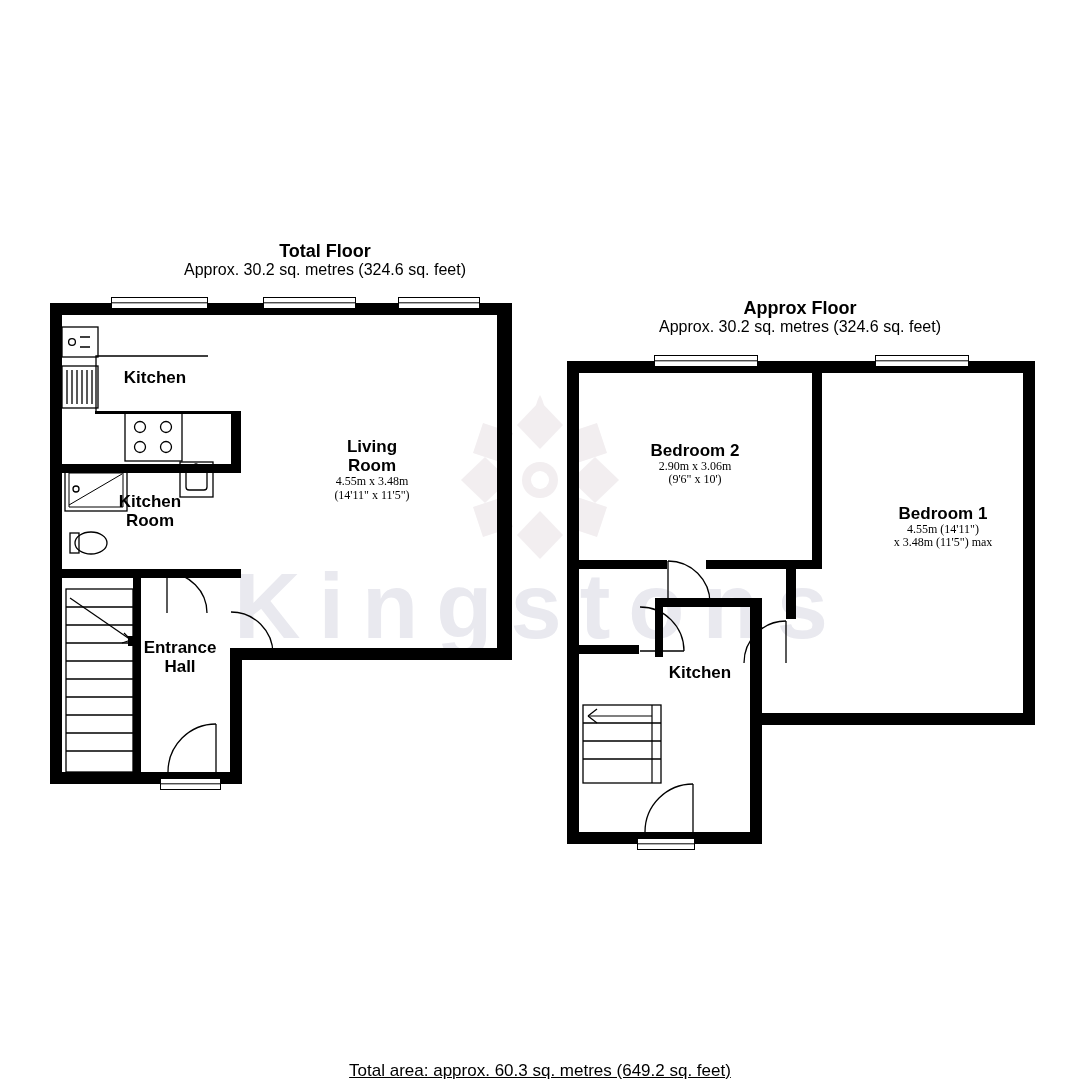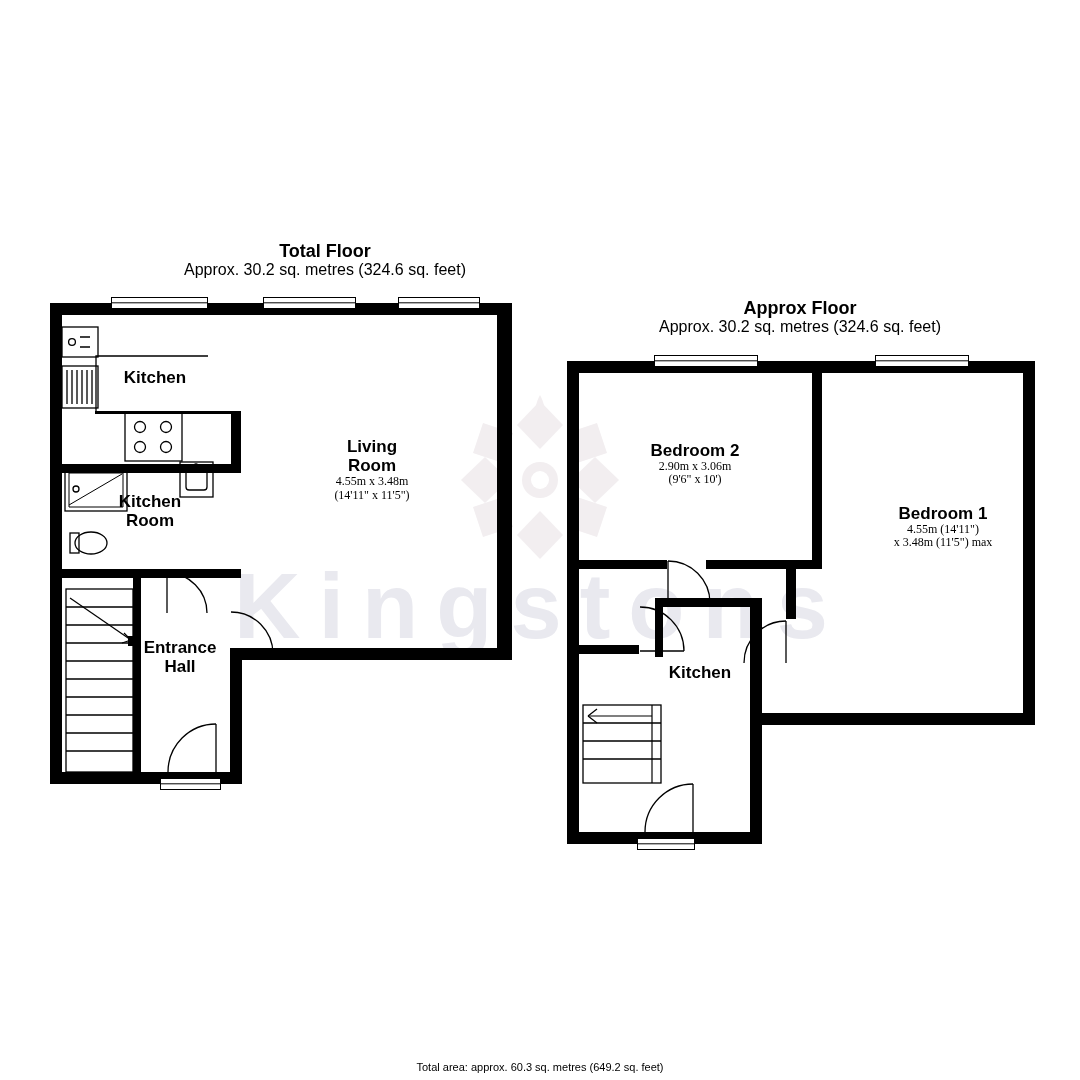"Total area: approx. 60.3 sq." .total-area { font-size: 11px -> 17px; text-decoration: none -> underline }
